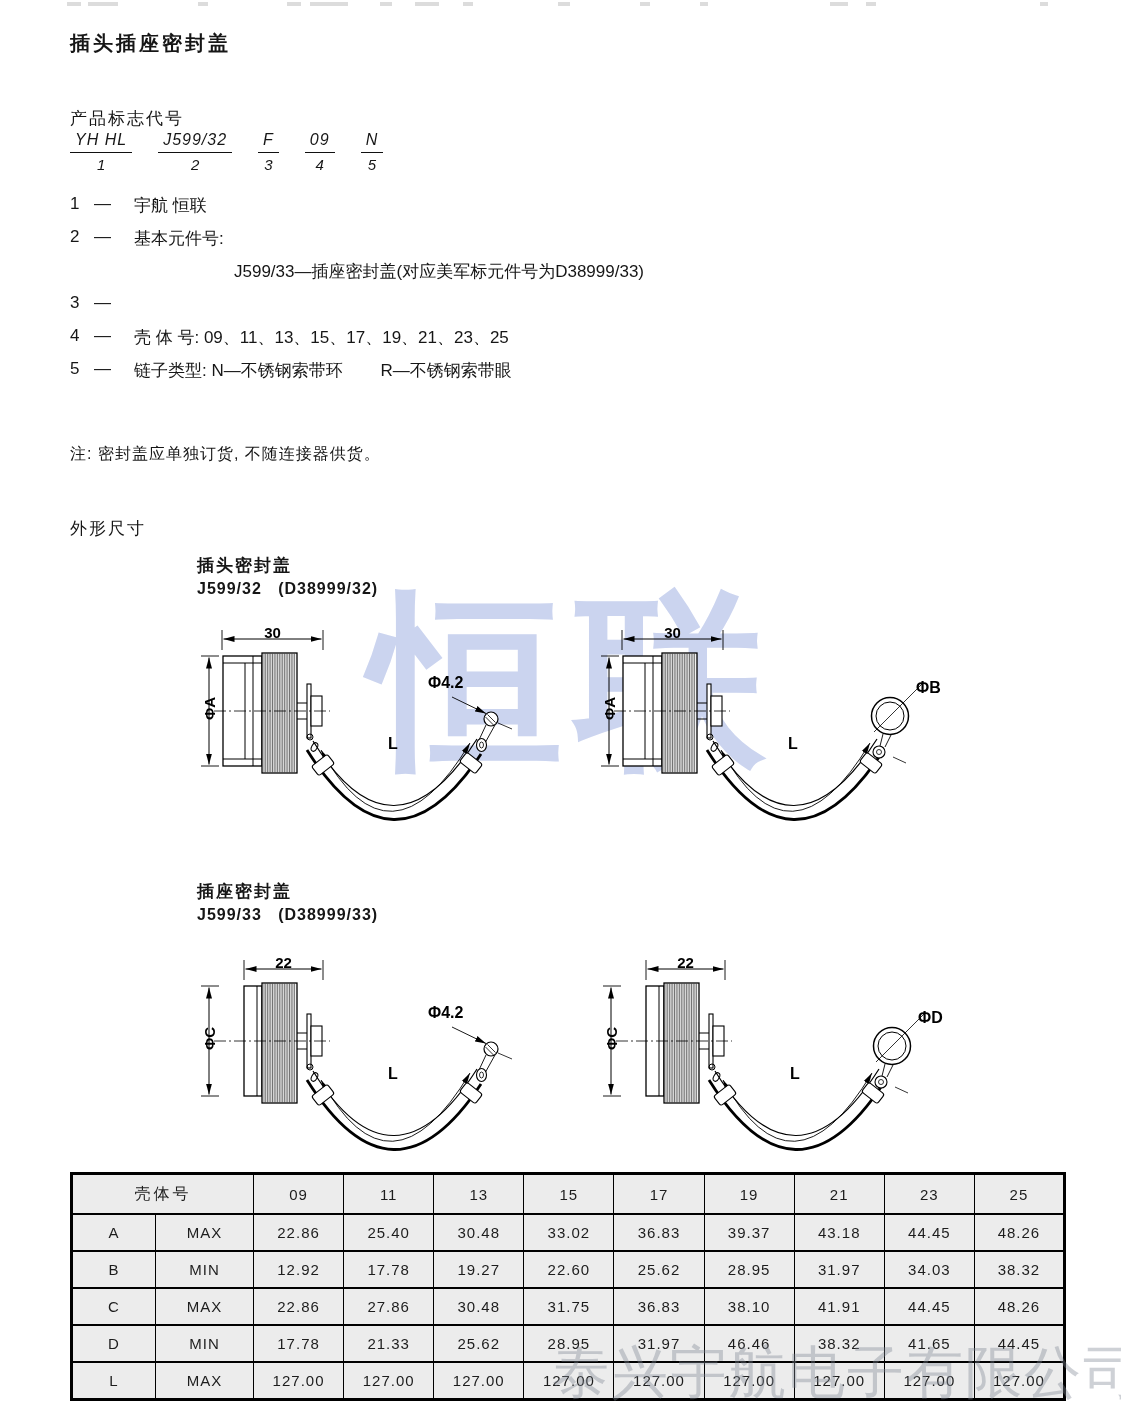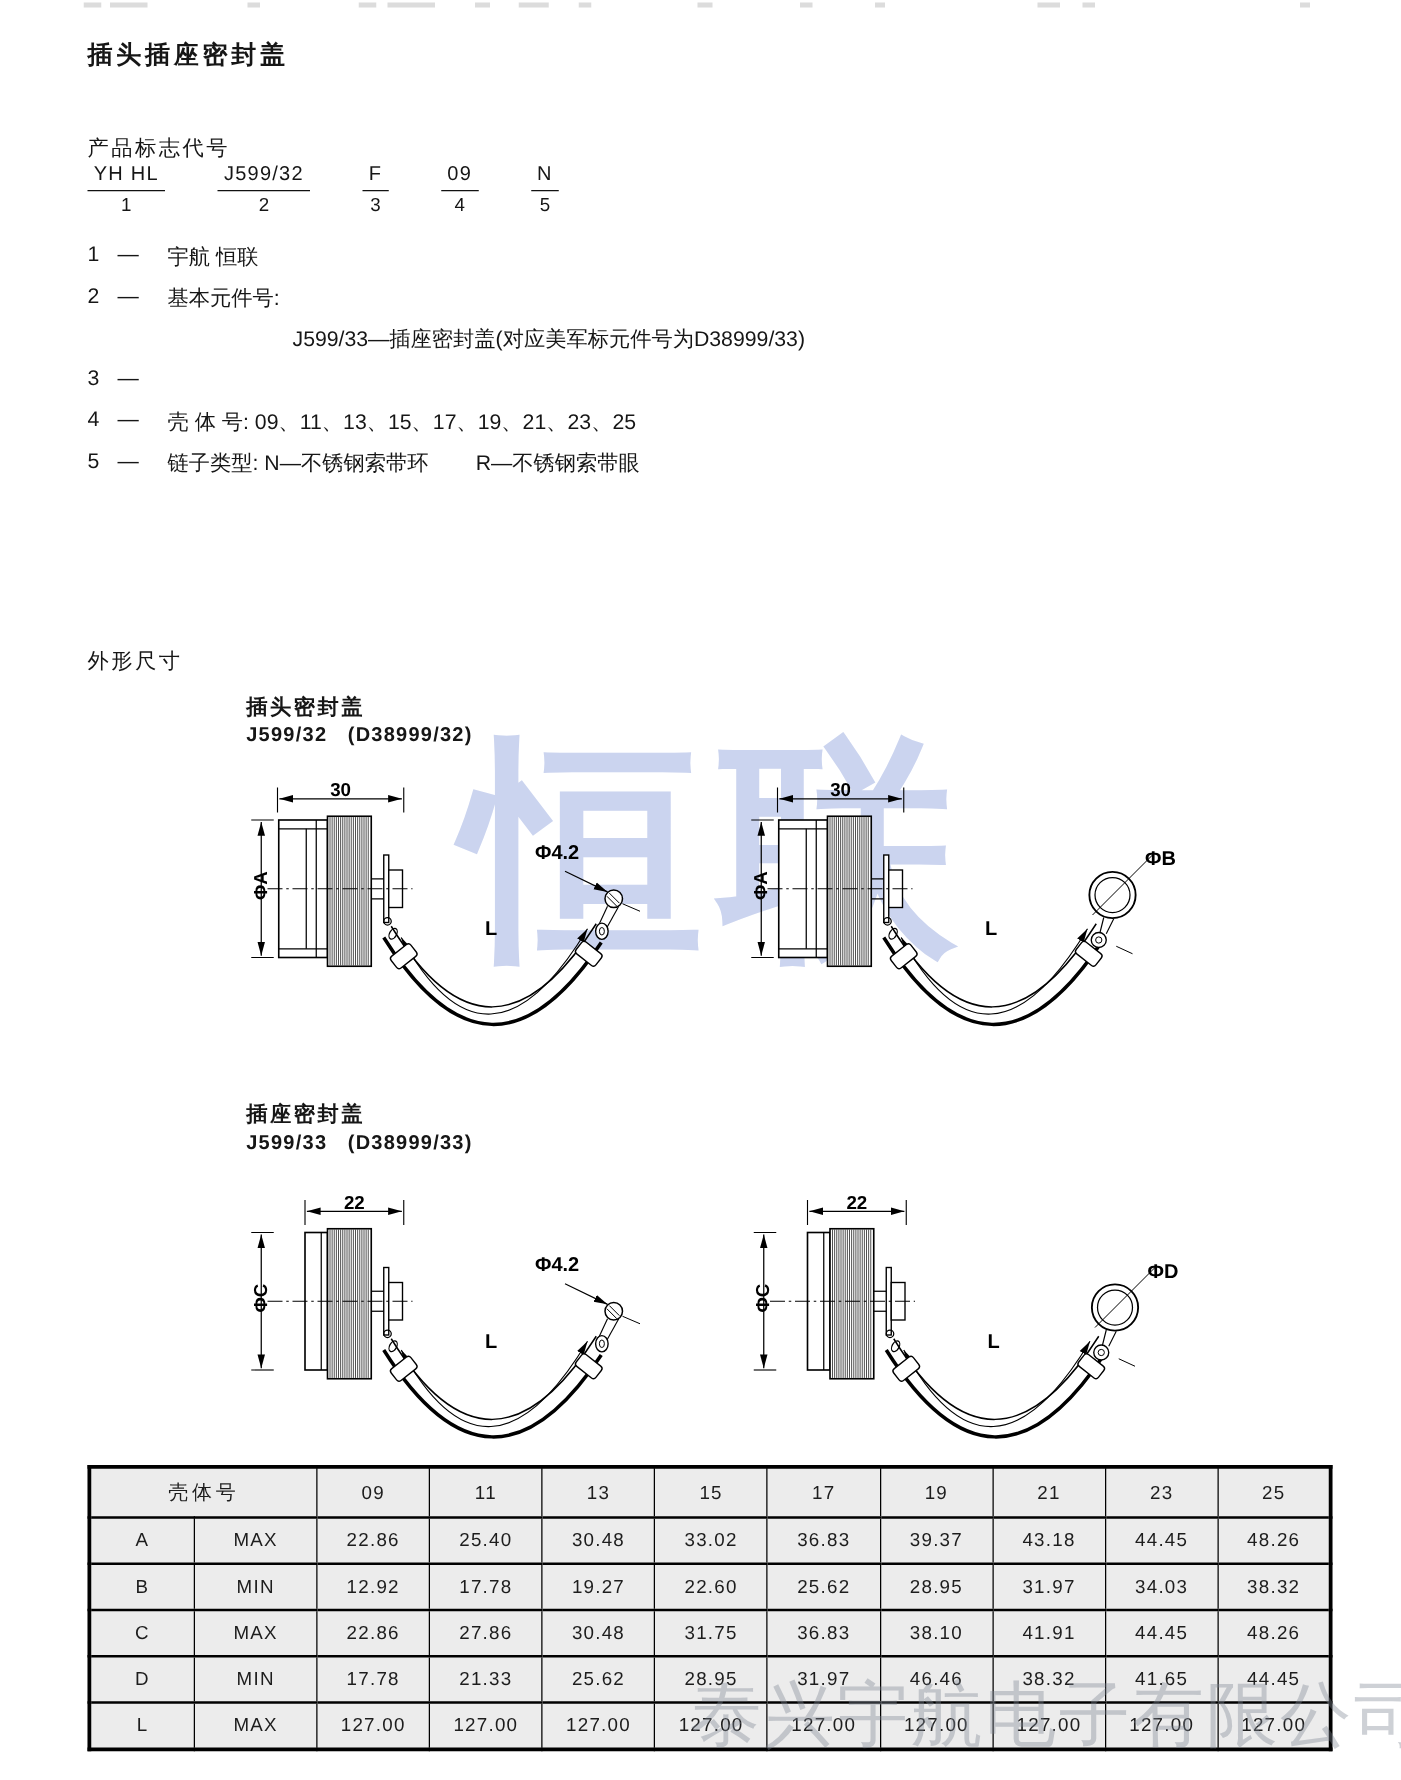"YH HL" .code-row { font-style: none -> italic; gap: 42px -> 26px }
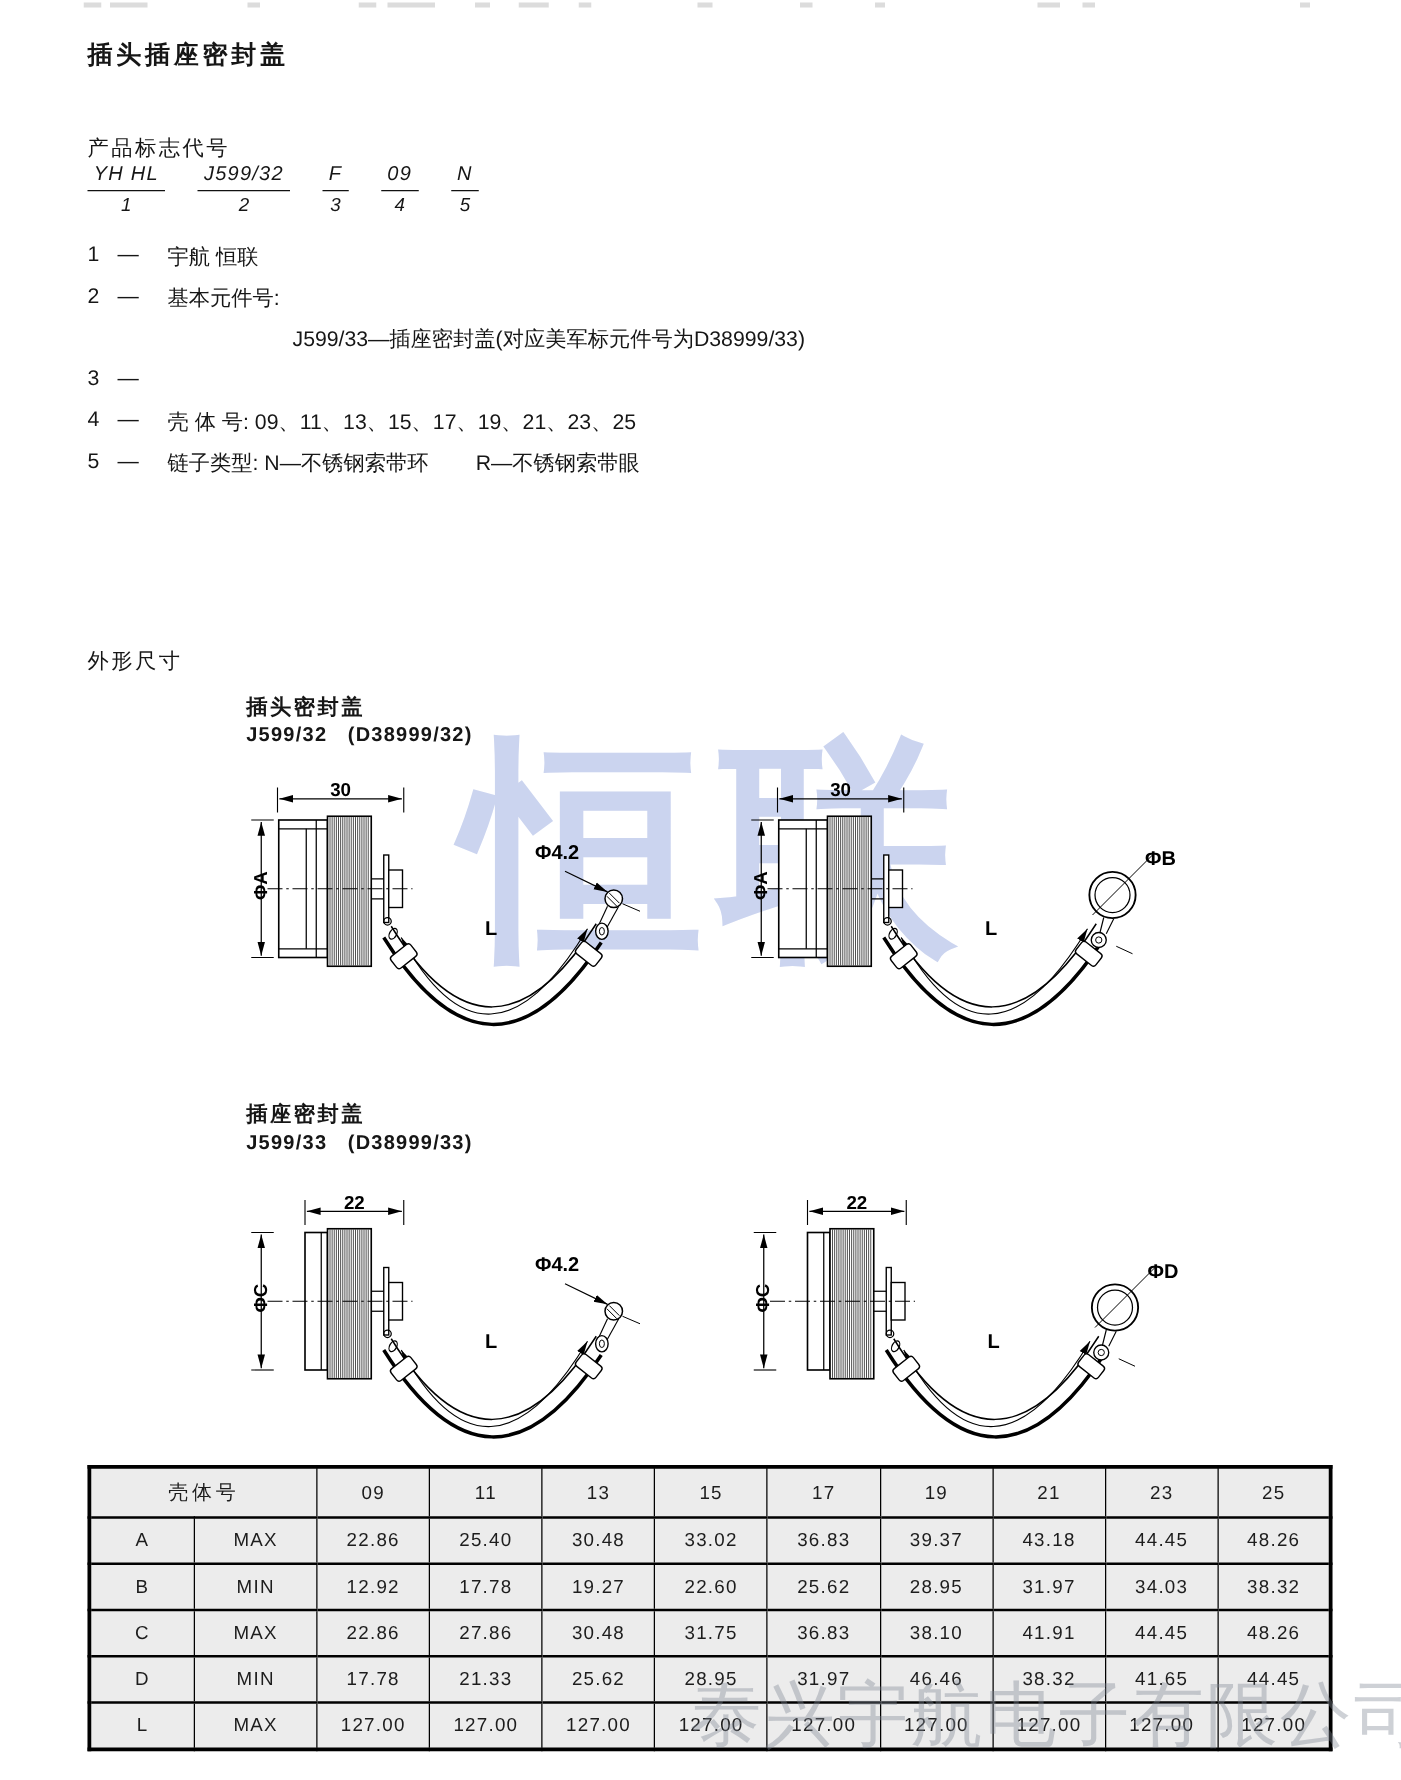"注: 密封盖应单独订货, 不随连接器供货。" div.note { html: none -> <div>注: 密封盖应单独订货, 不随连接器供货。</div> }
